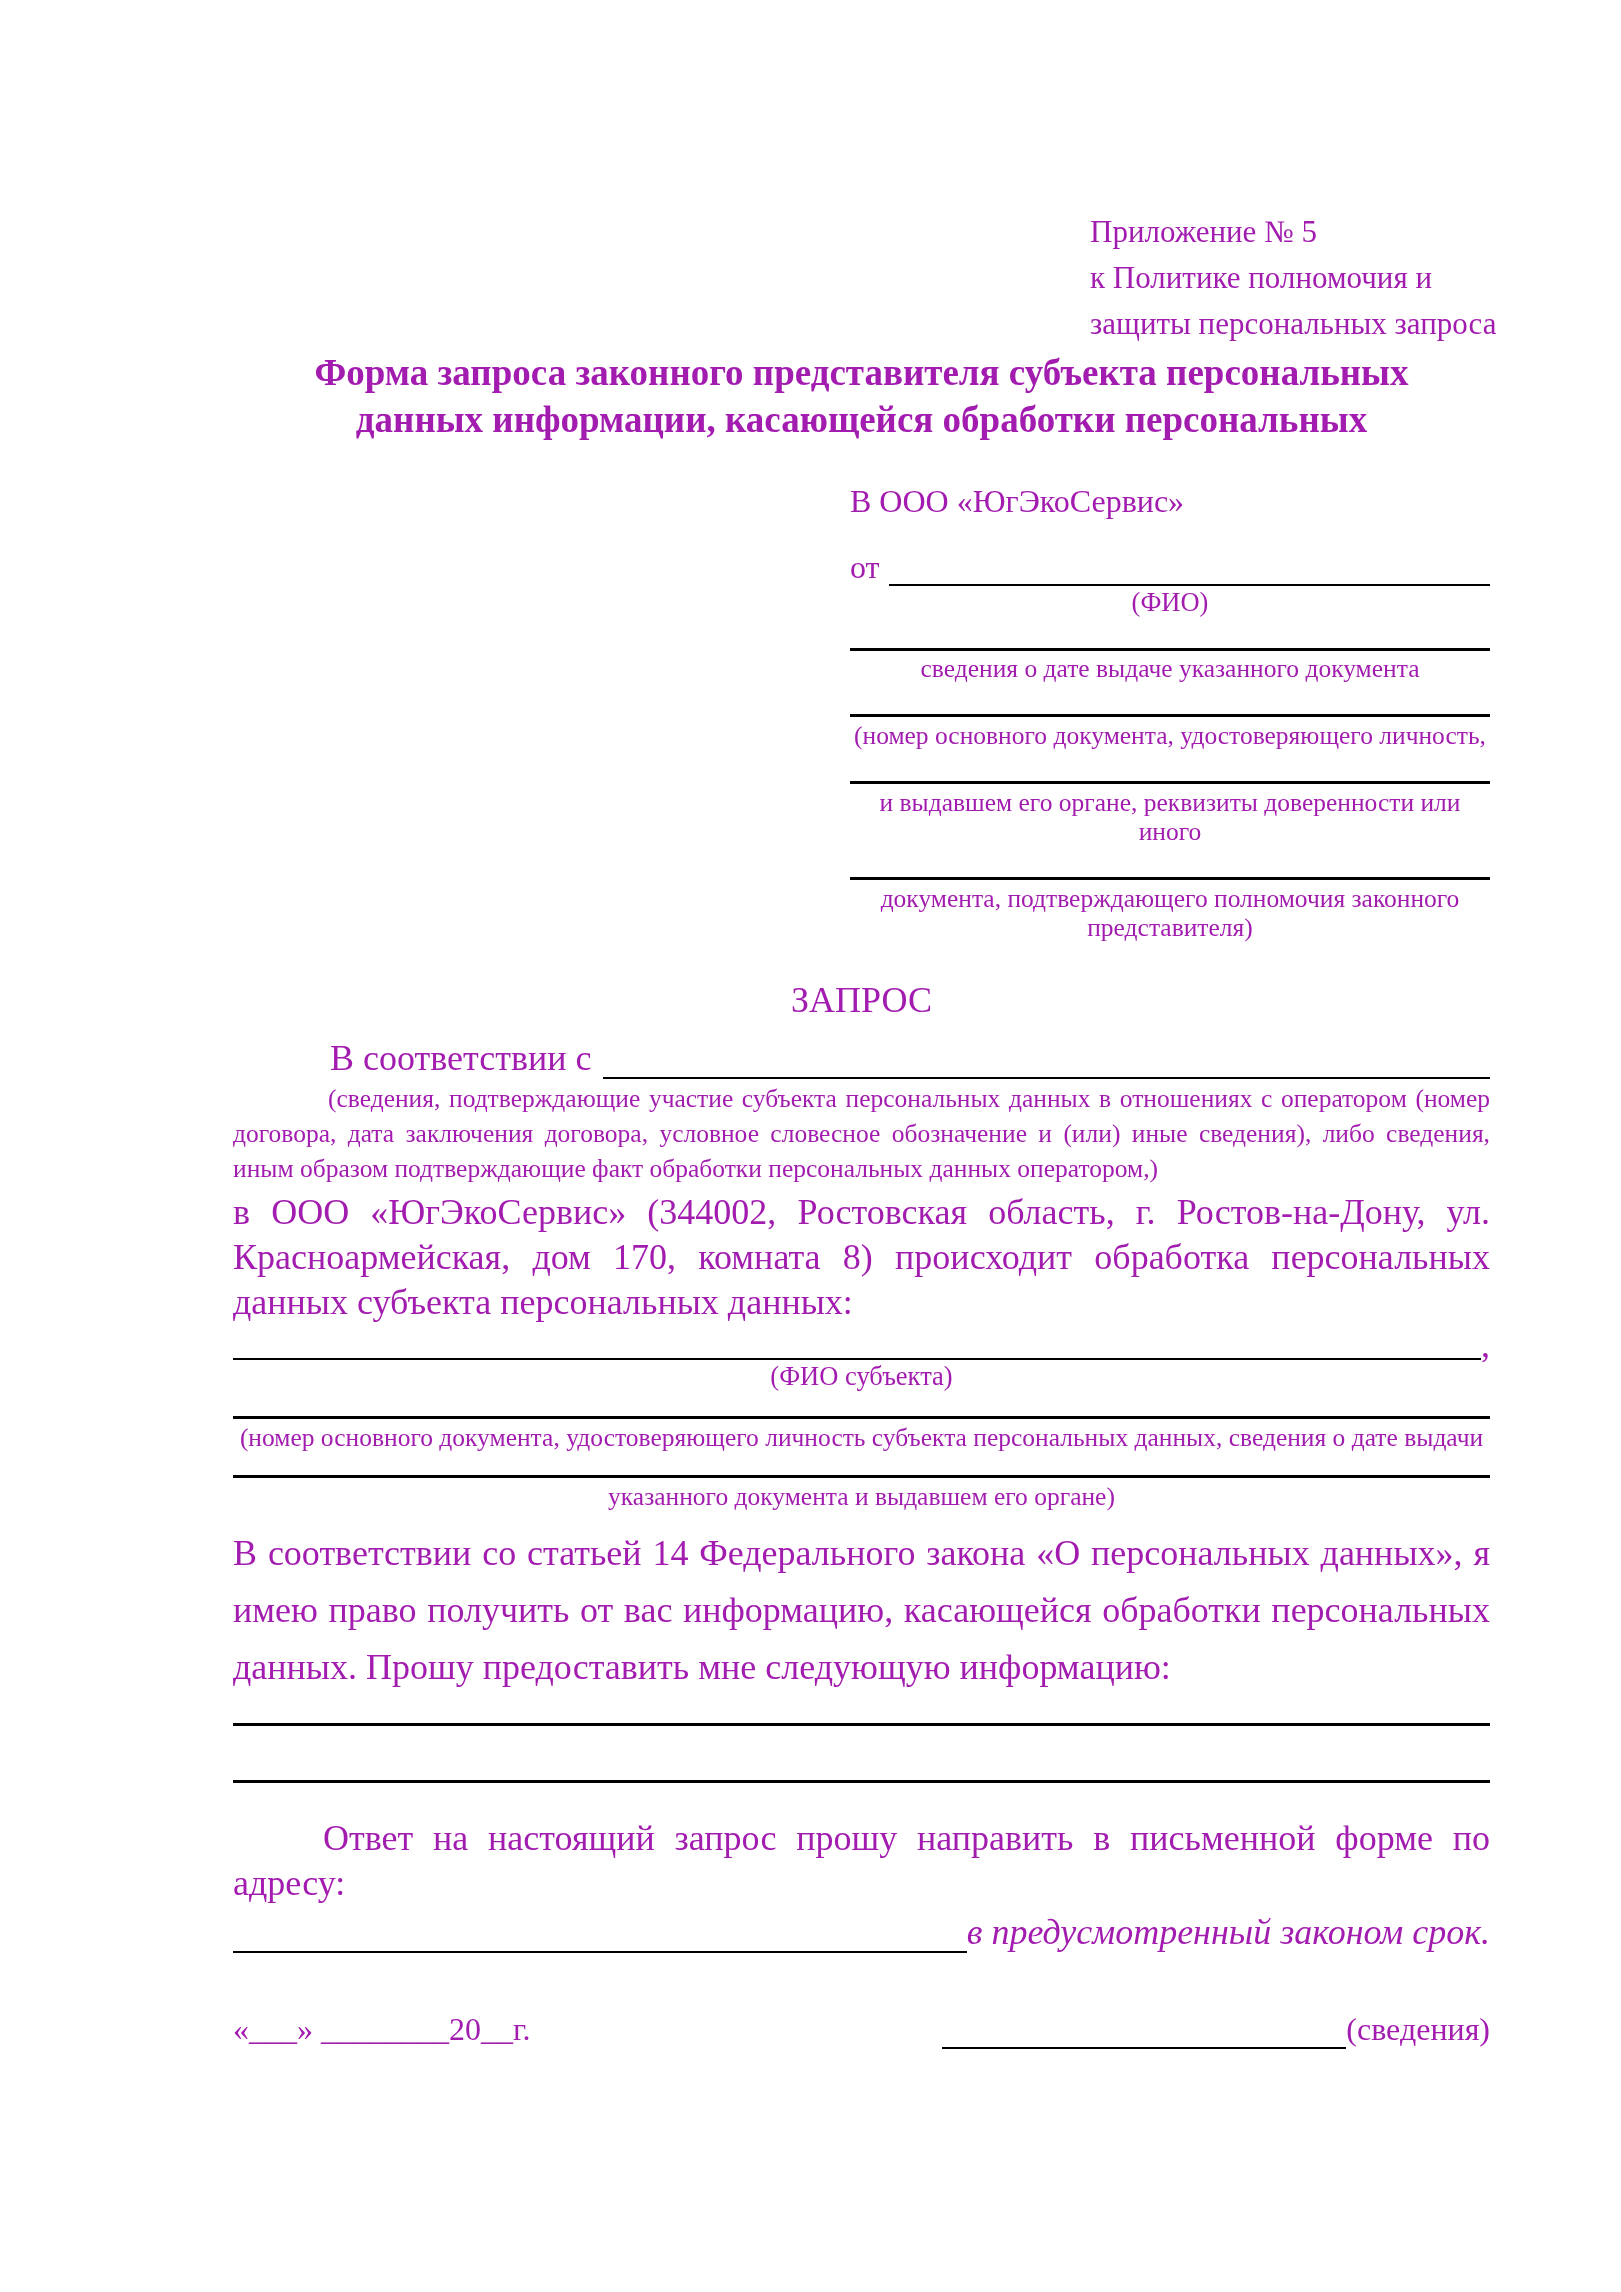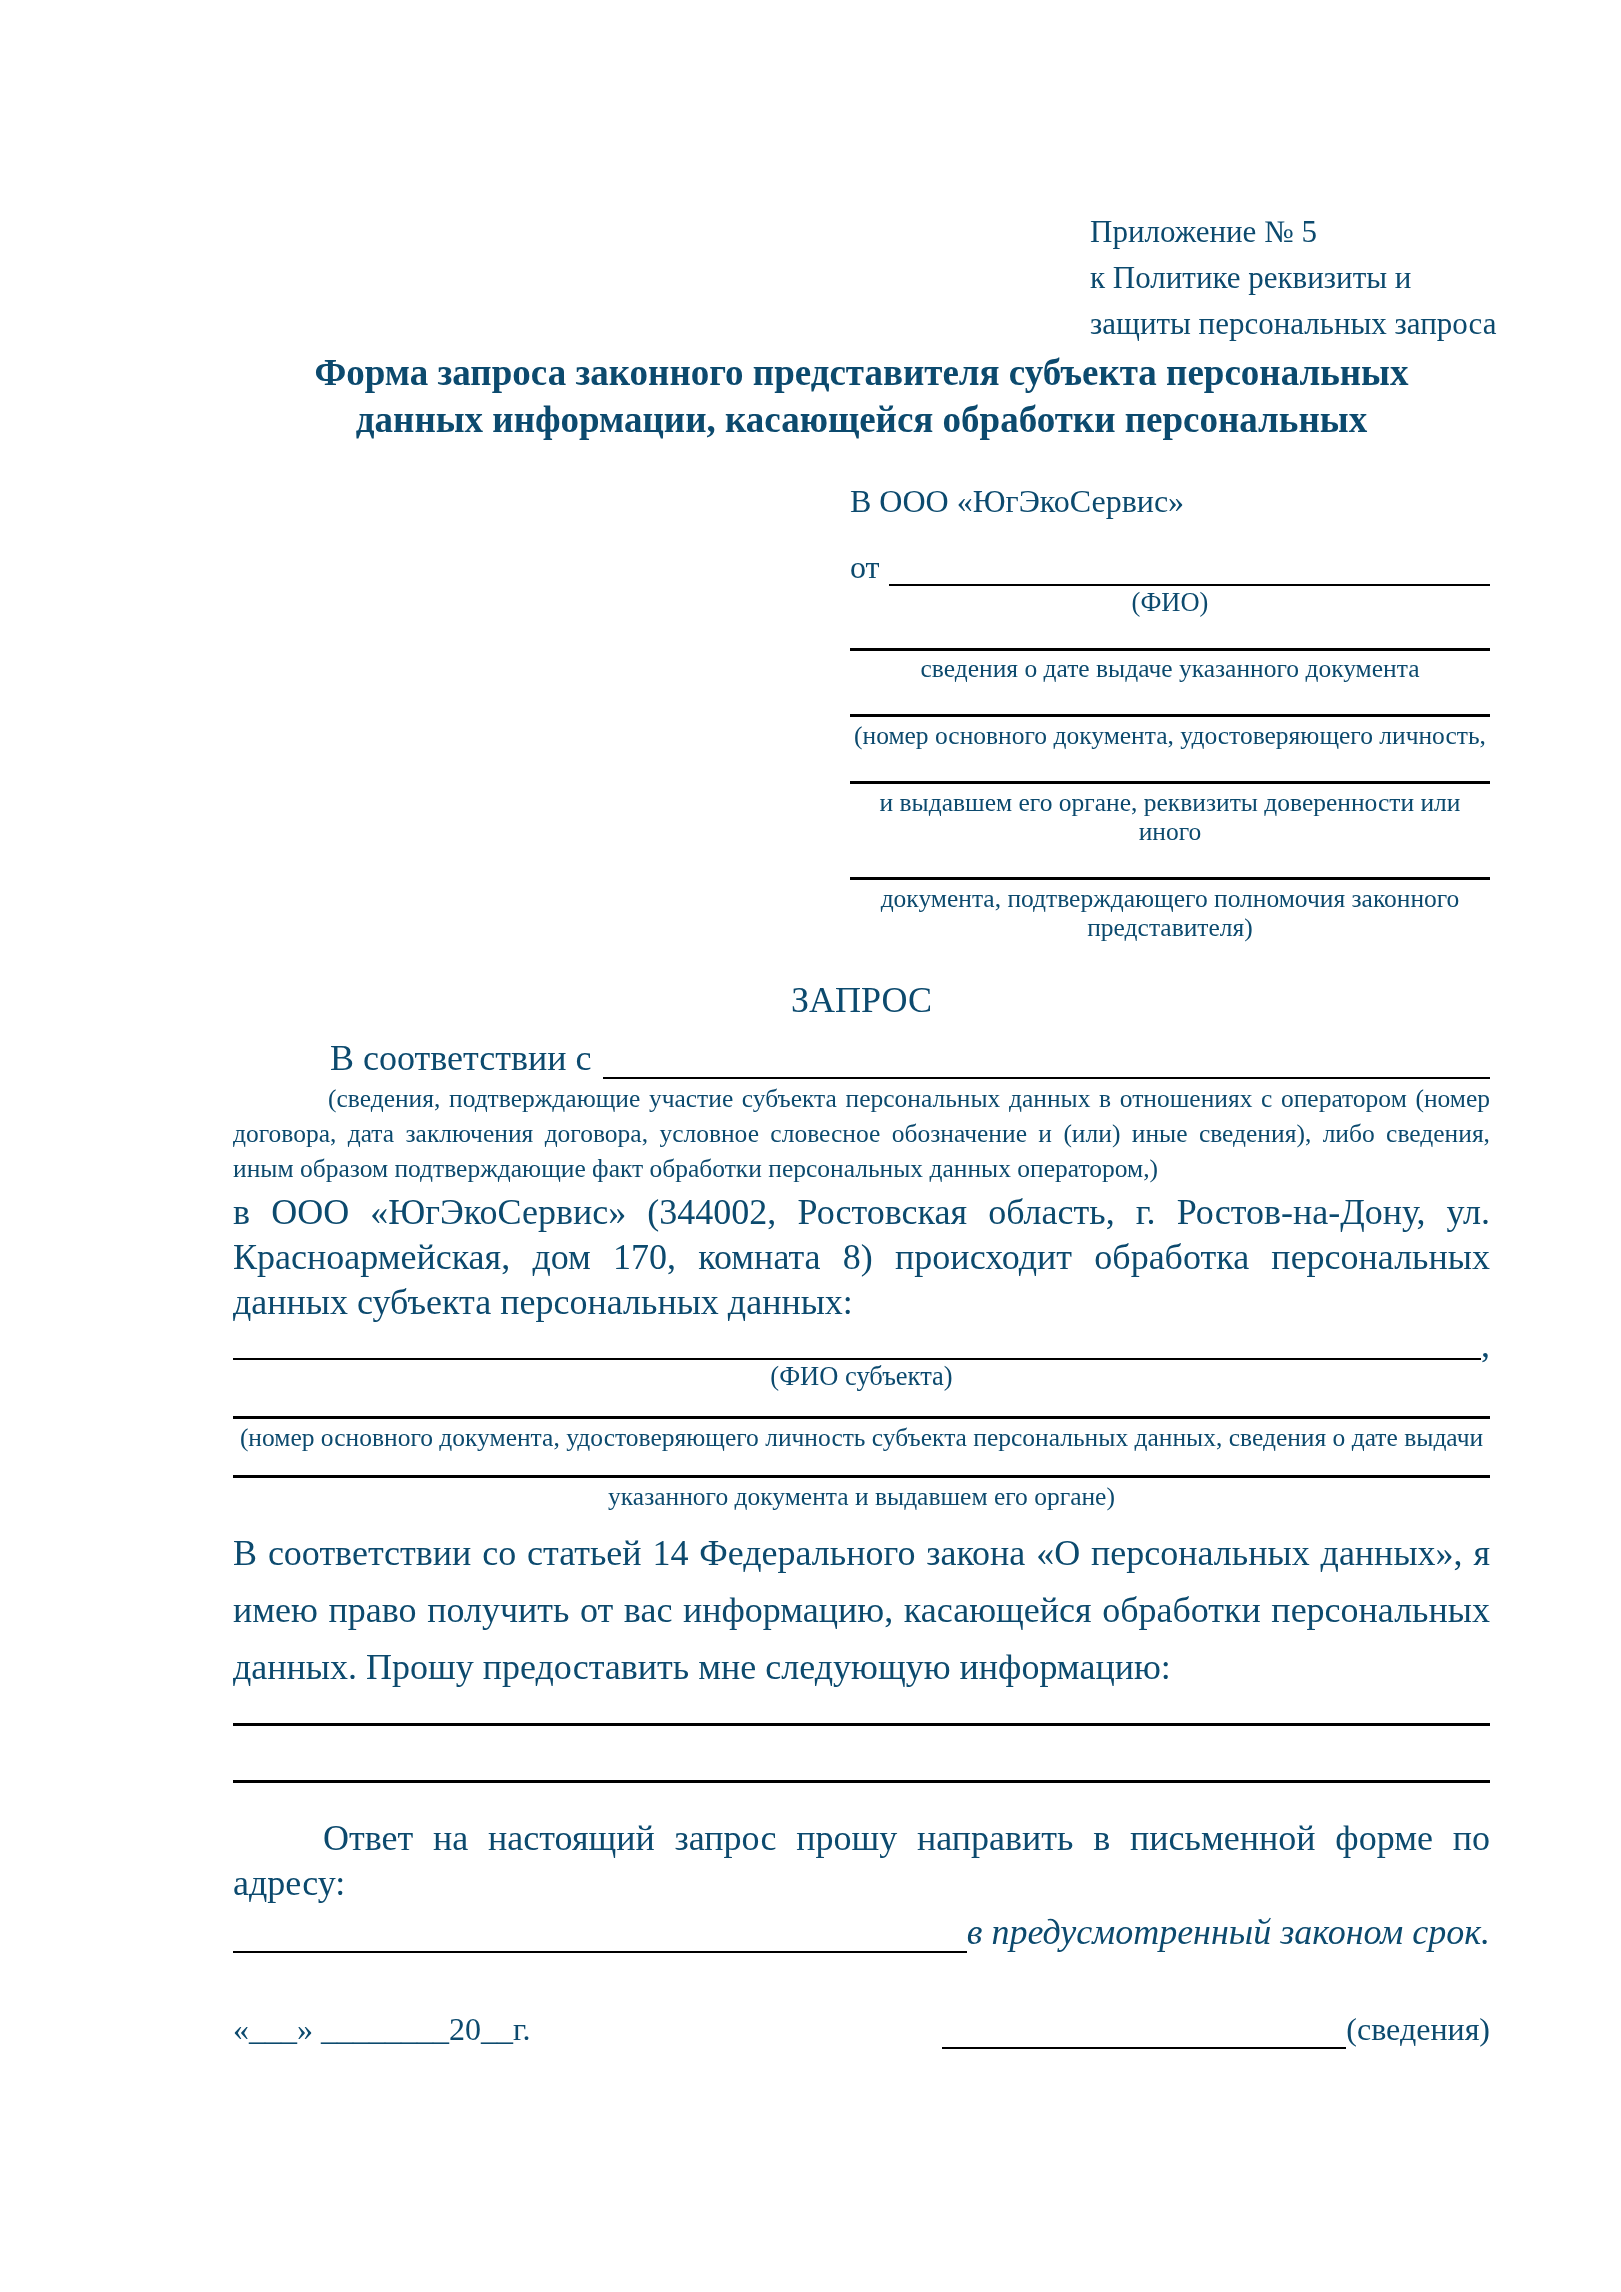"Приложение № 5" .page { color: #0c4a6e -> #a21caf }
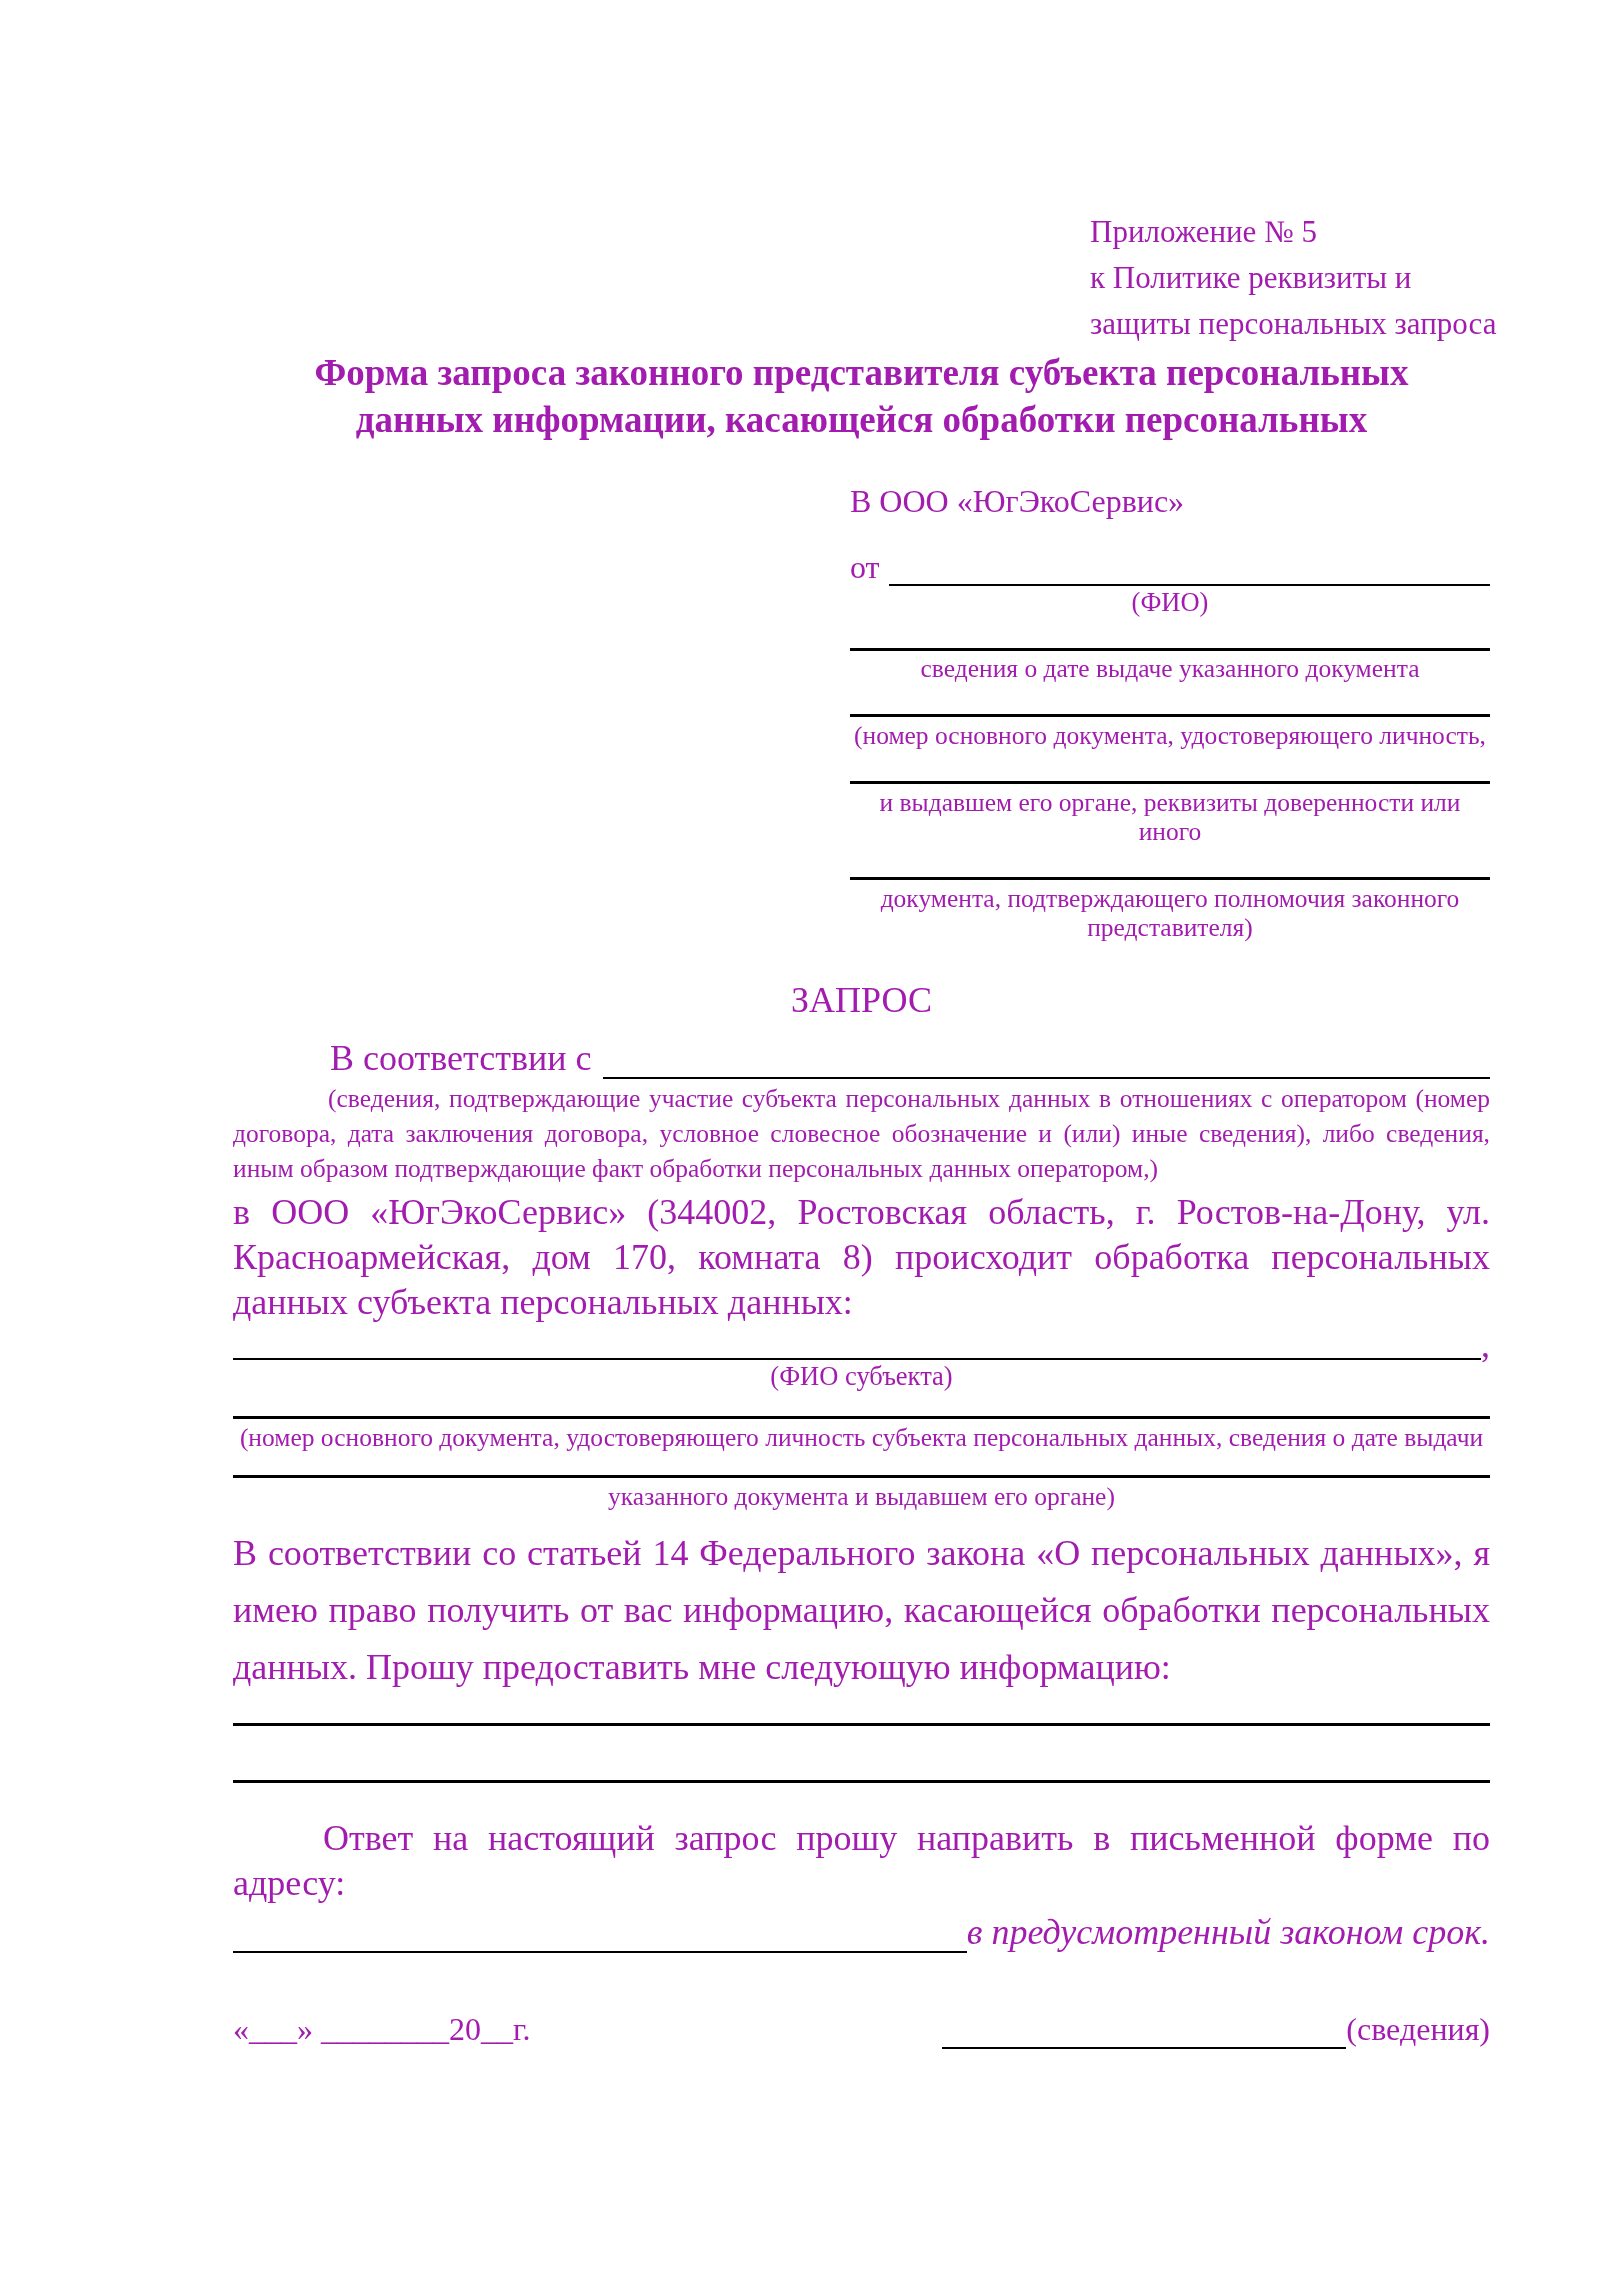"к Политике реквизиты и" div { text: реквизиты -> полномочия }
